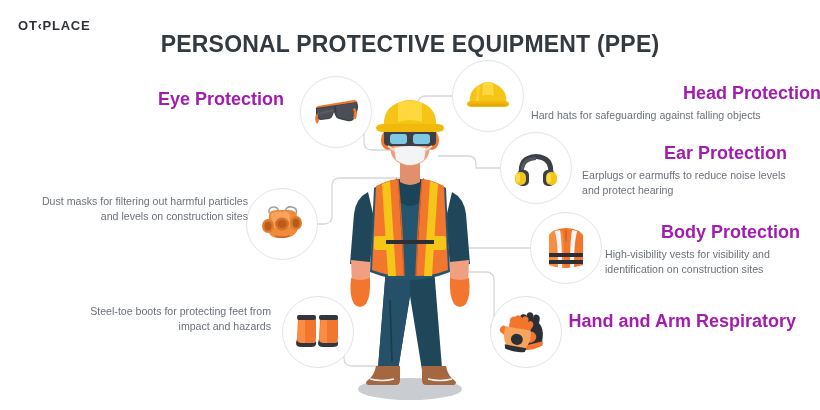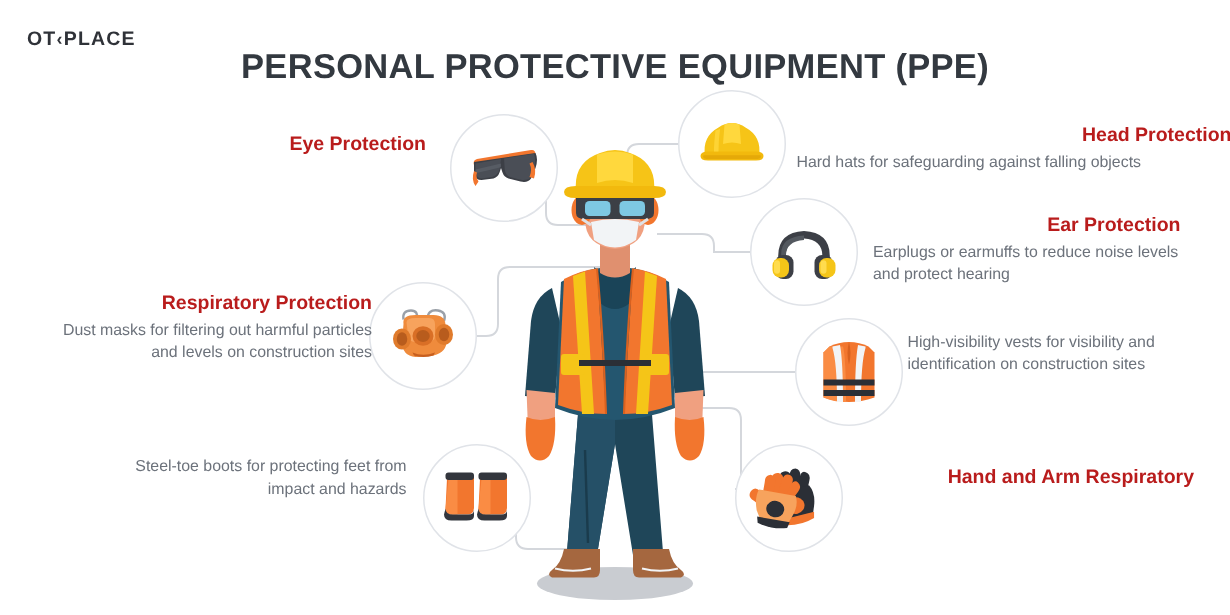"Eye Protection" .block .t { color: #b91c1c -> #a21caf; font-size: 13px -> 18px }
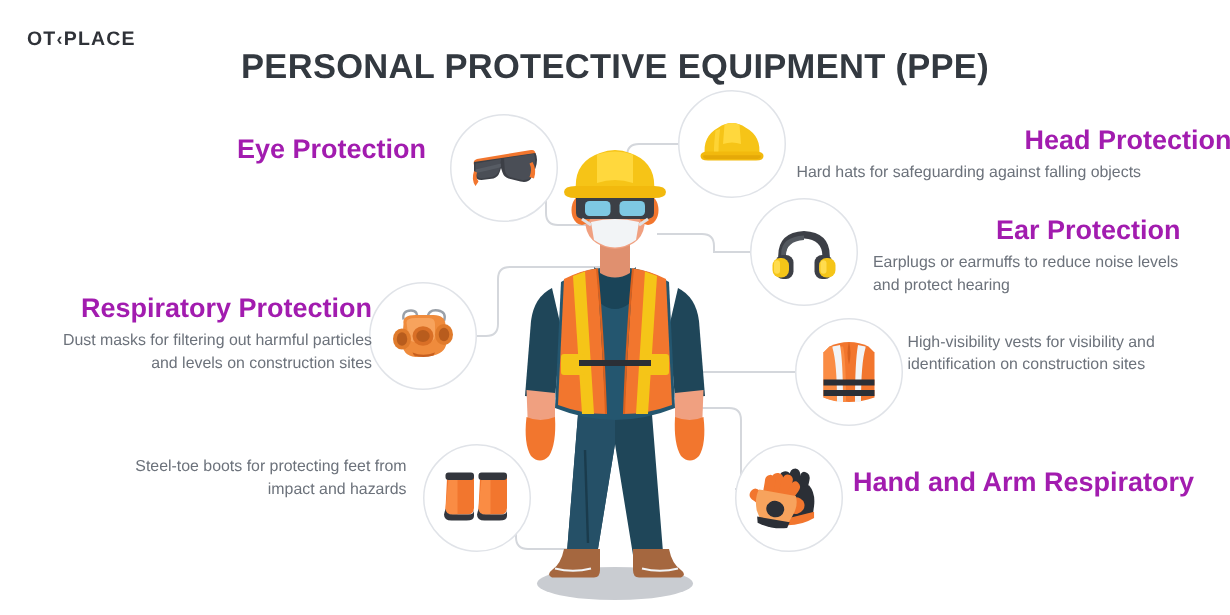"Respiratory Protection" div.t { html: <div>Respiratory Protection</div> -> none }
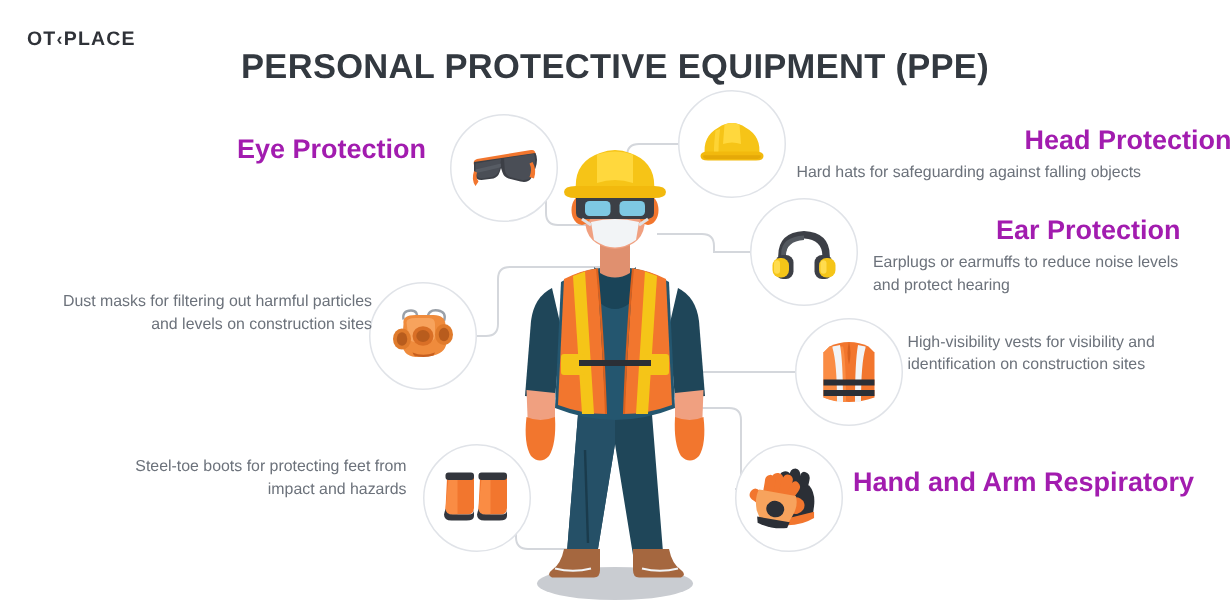"Body Protection" div.t { html: none -> <div>Body Protection</div> }
